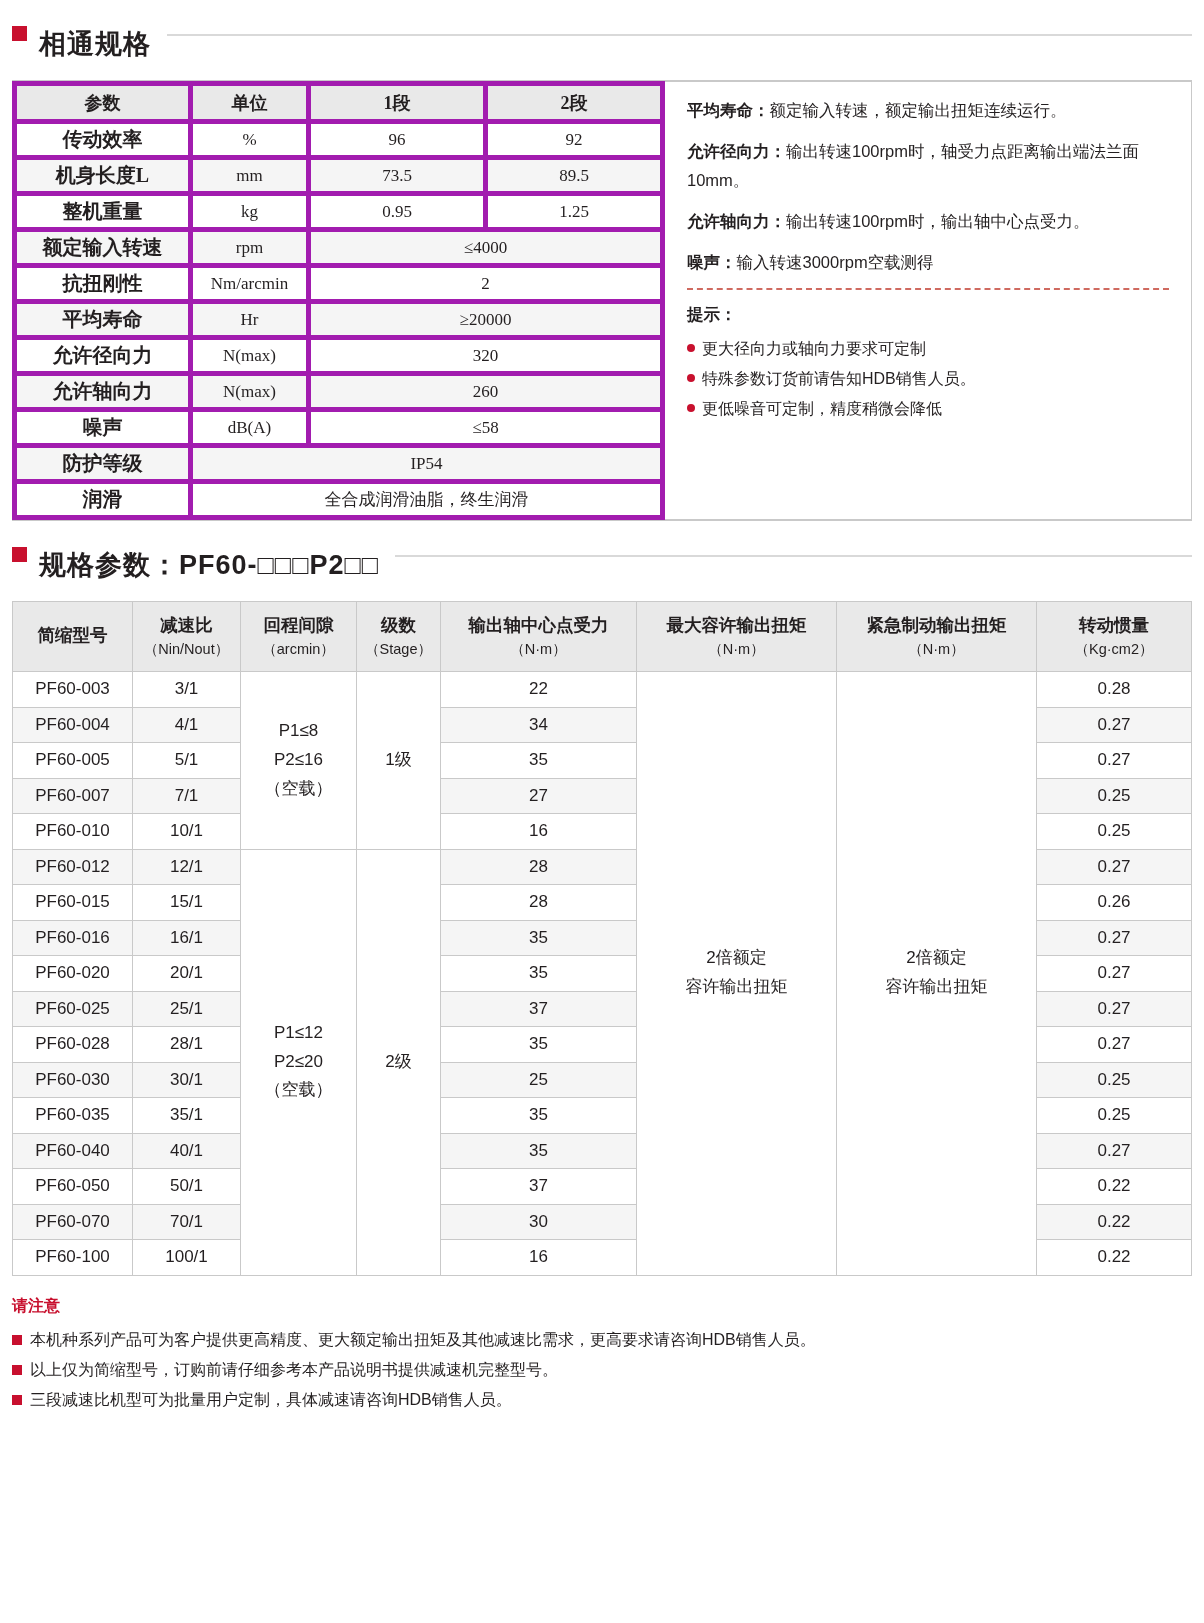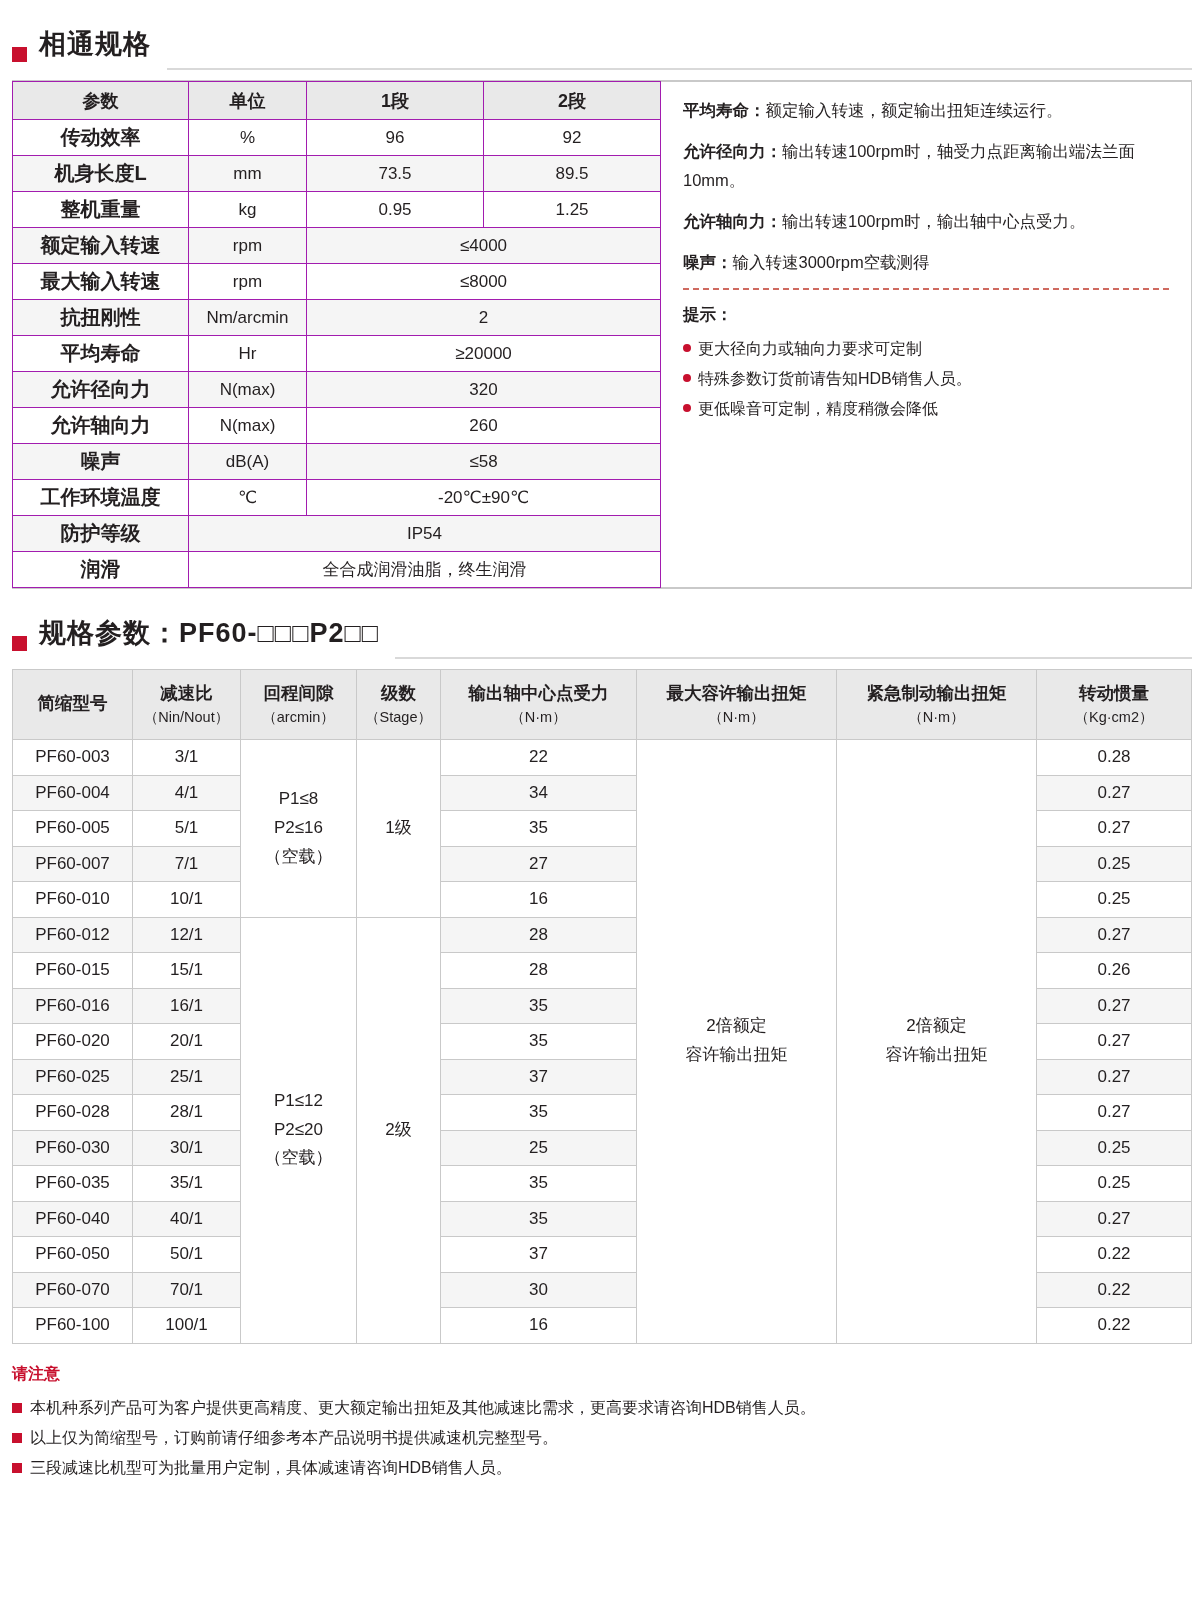"相通规格" .section-head { align-items: flex-end -> flex-start }
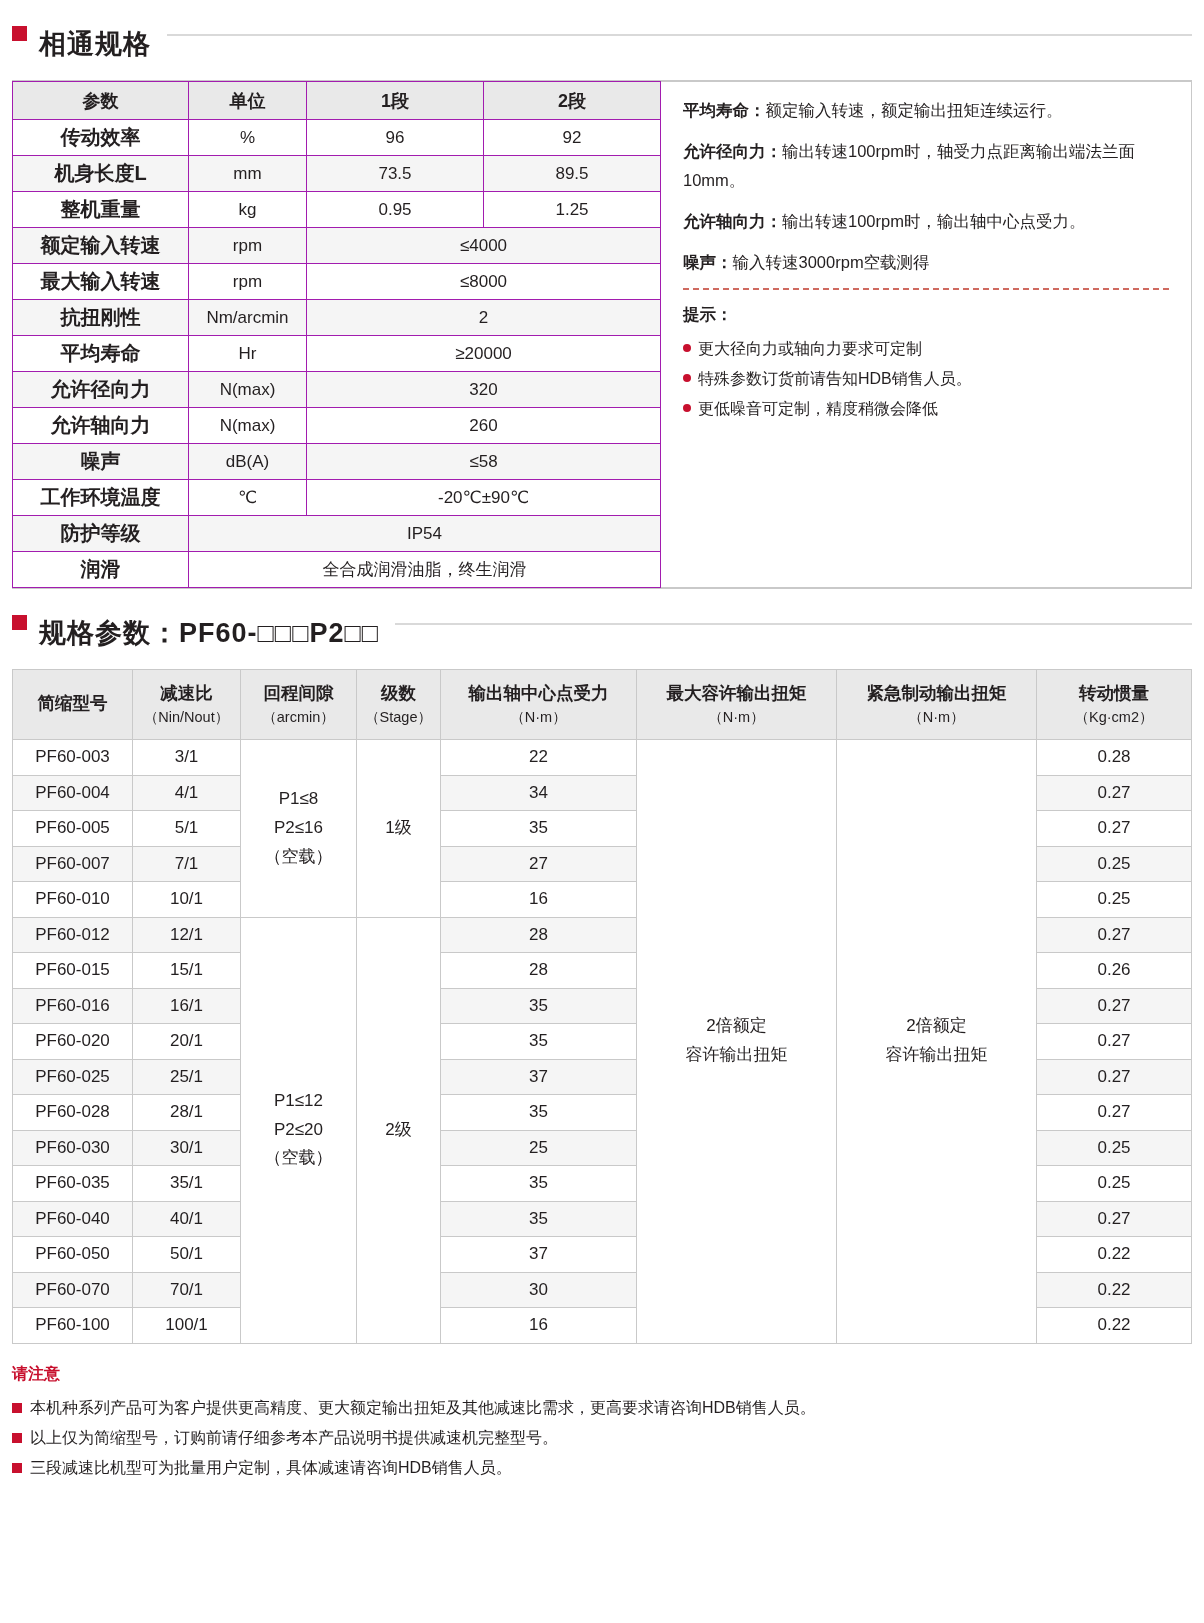"参数" table.t1 td, table.t1 th { border: 1px solid #a21caf -> 5px solid #a21caf; font-family: none -> Liberation Serif, serif }
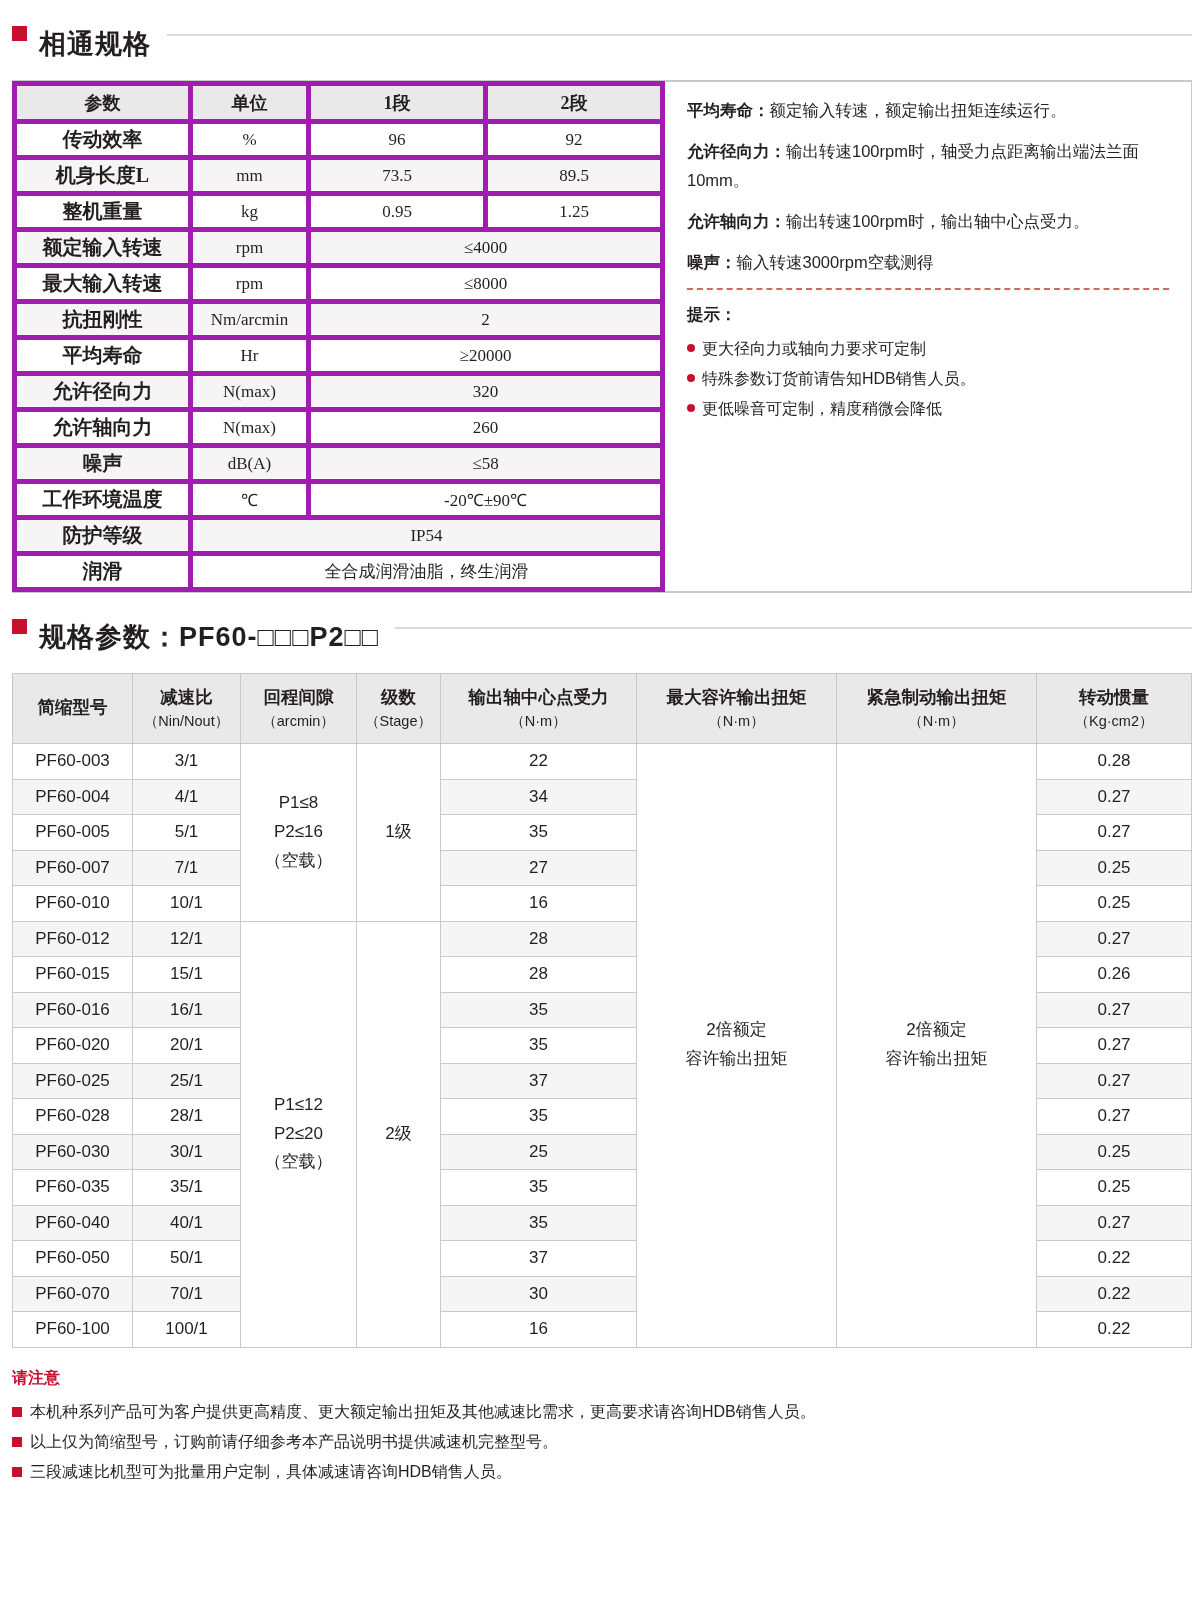"最大输入转速" tr { html: <tr> <td>最大输入转速</td> <td>rpm</td> <td>≤8000</td> </tr> -> none }
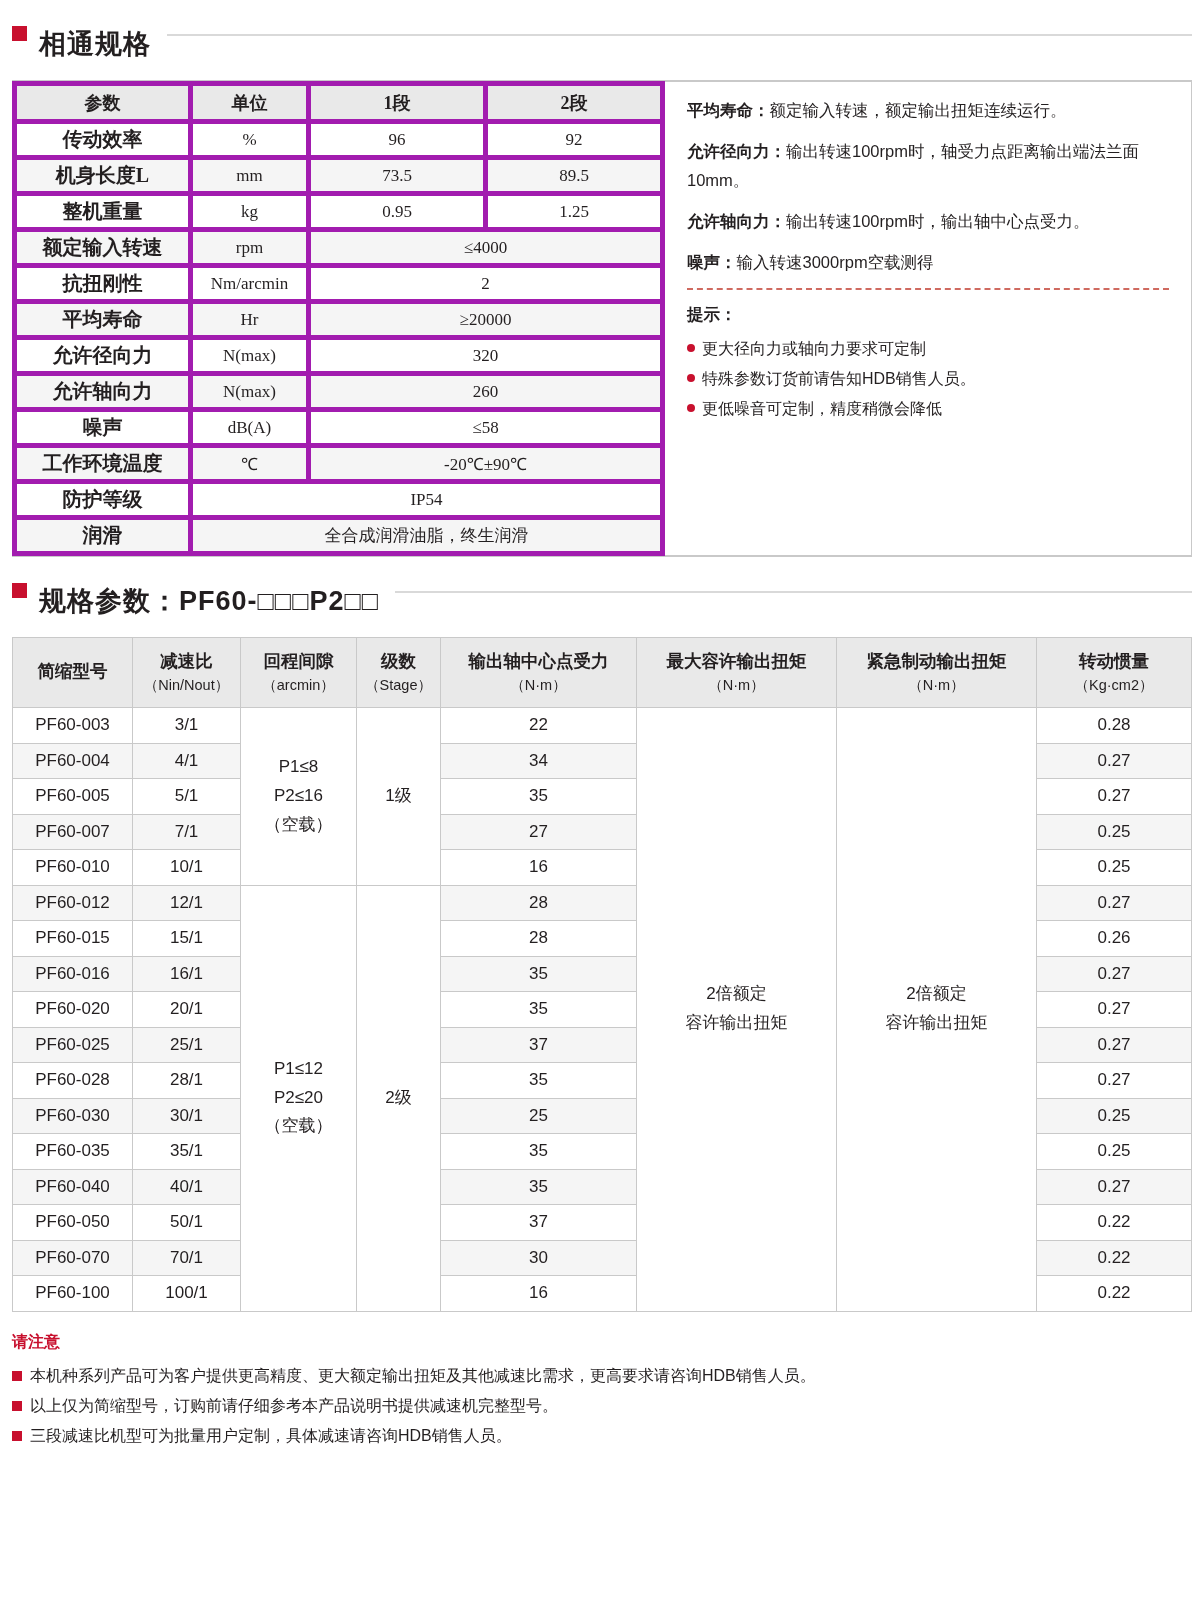"工作环境温度" tr { html: <tr> <td>工作环境温度</td> <td>℃</td> <td>-20℃±90℃</td> </tr> -> none }
